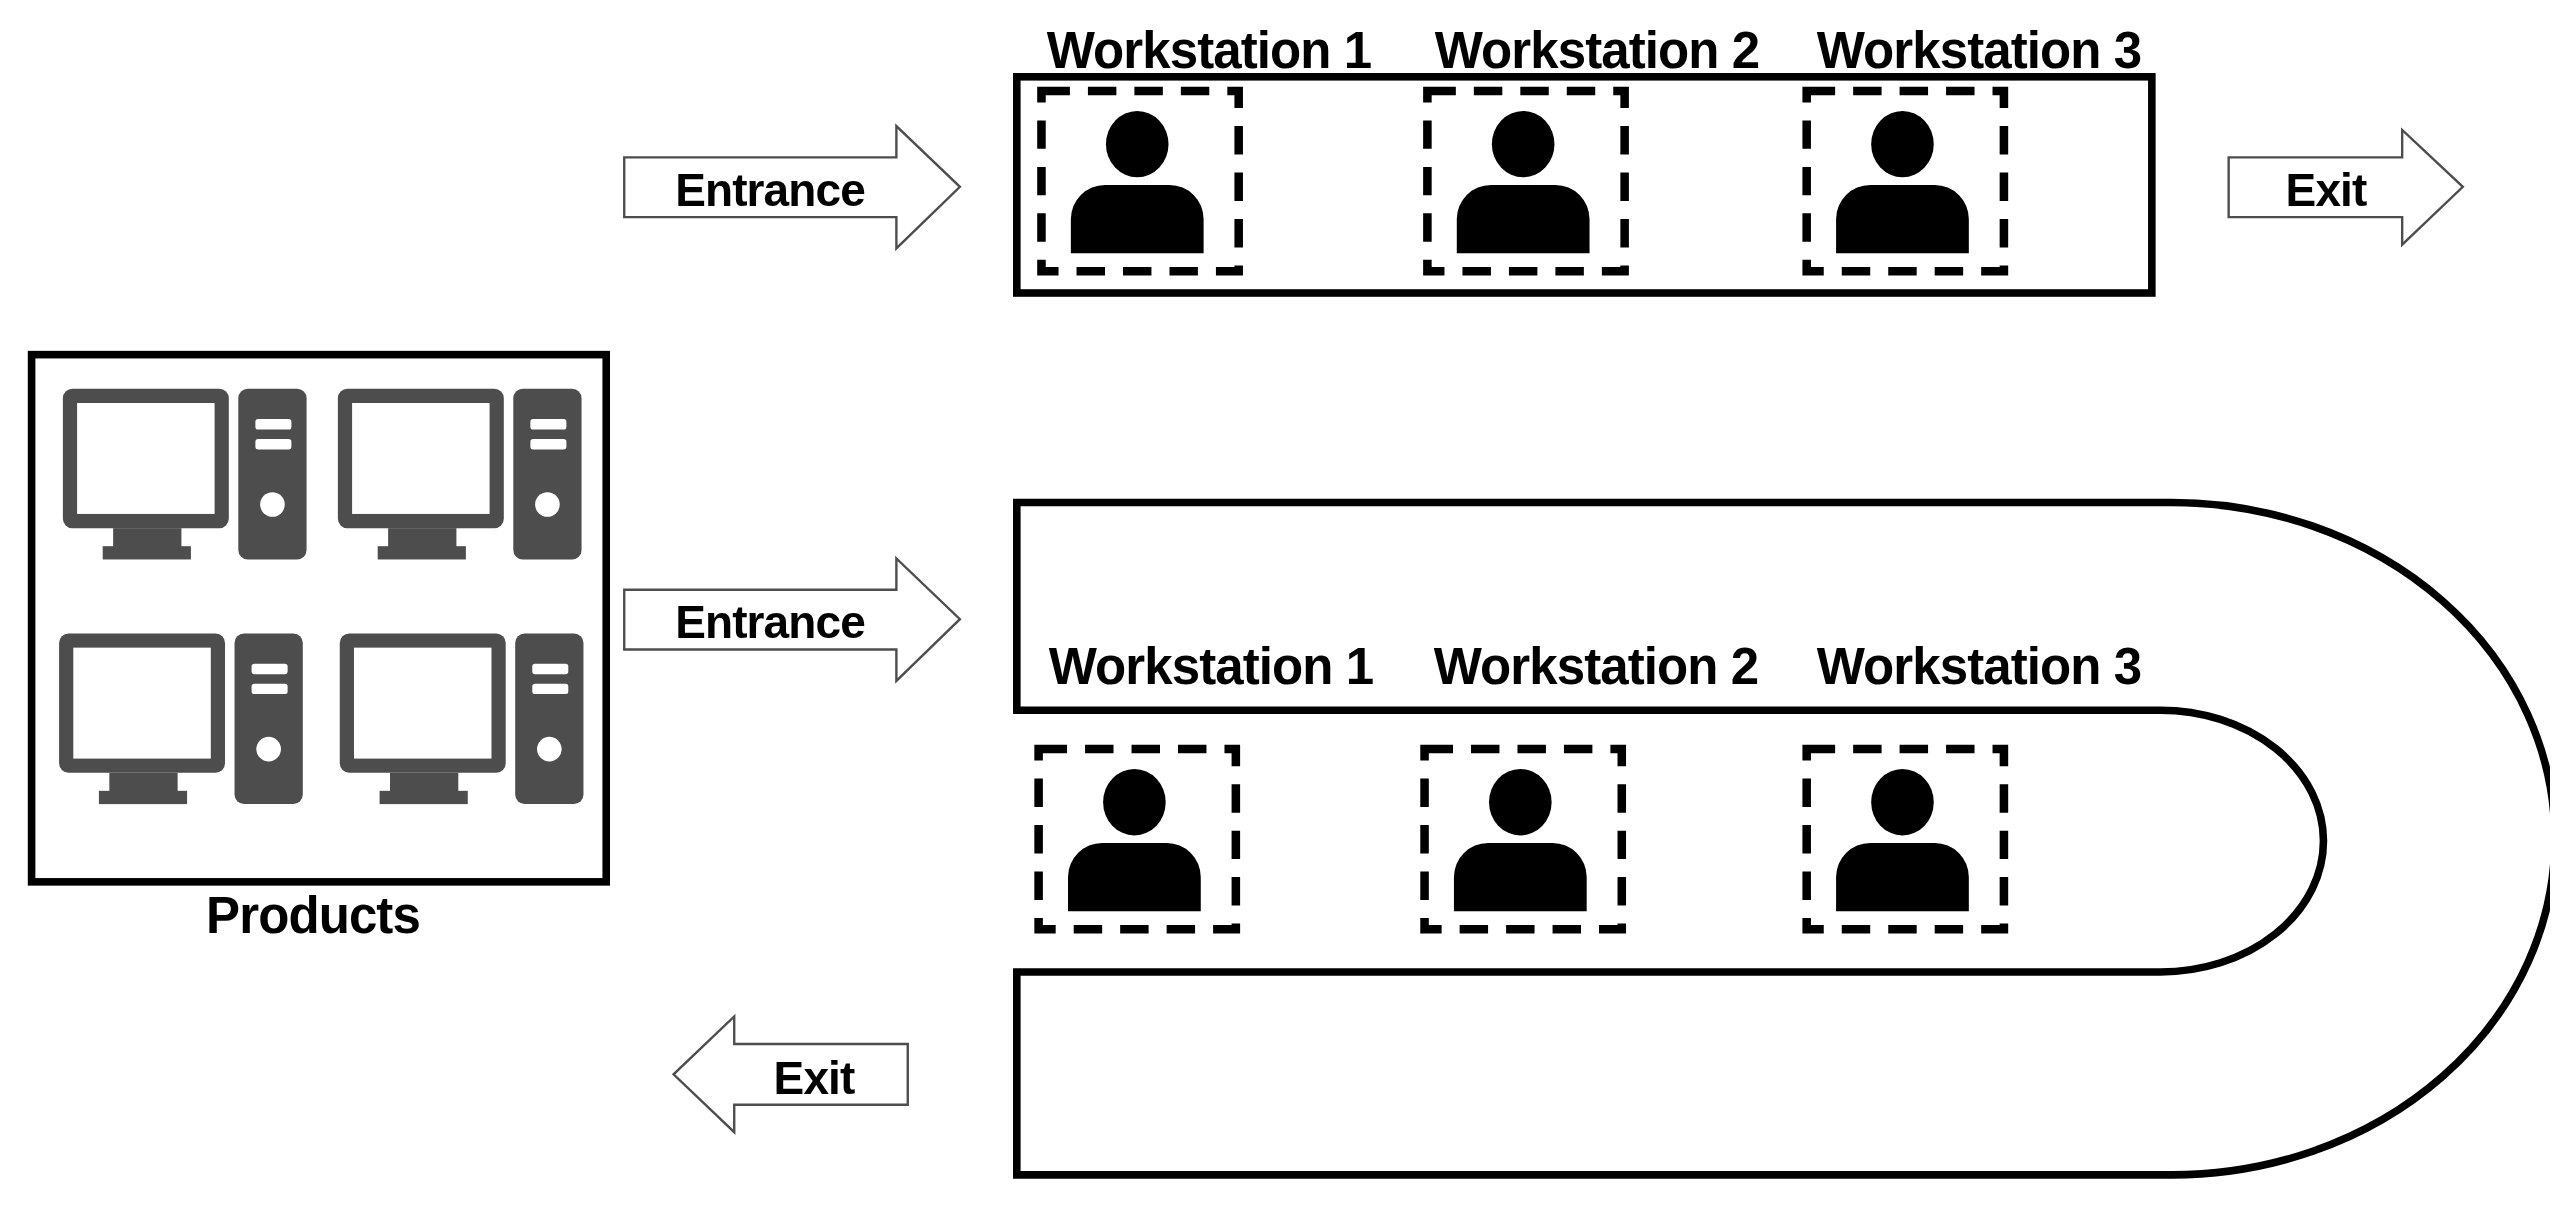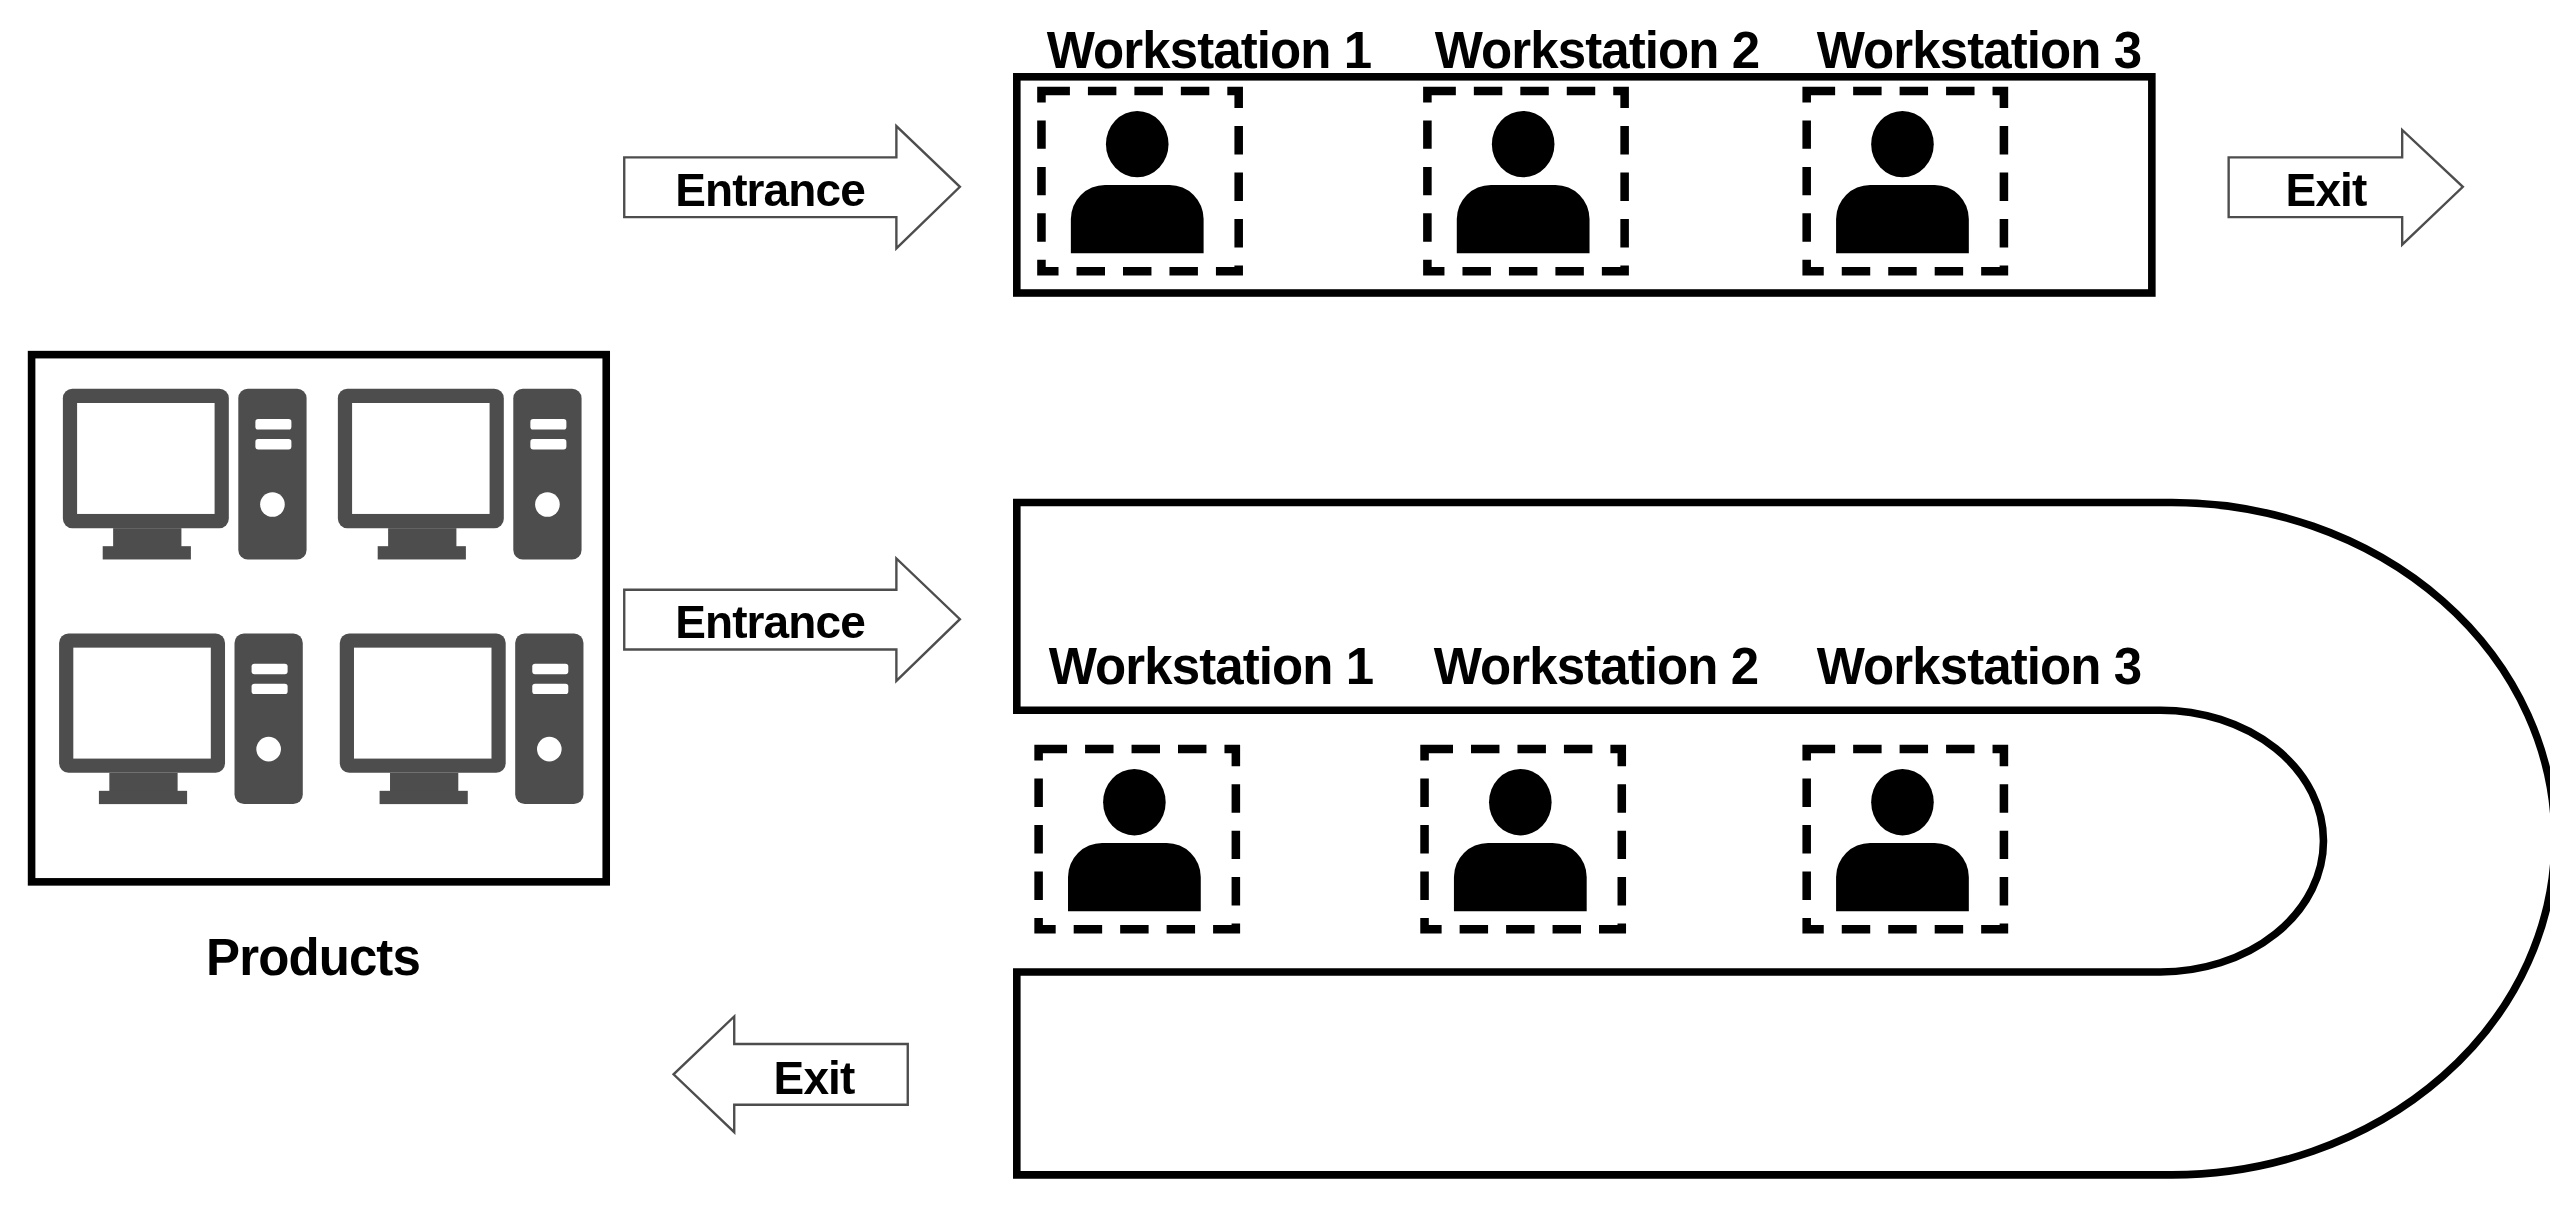"Products" div.lbl { top: 932px -> 890px }
